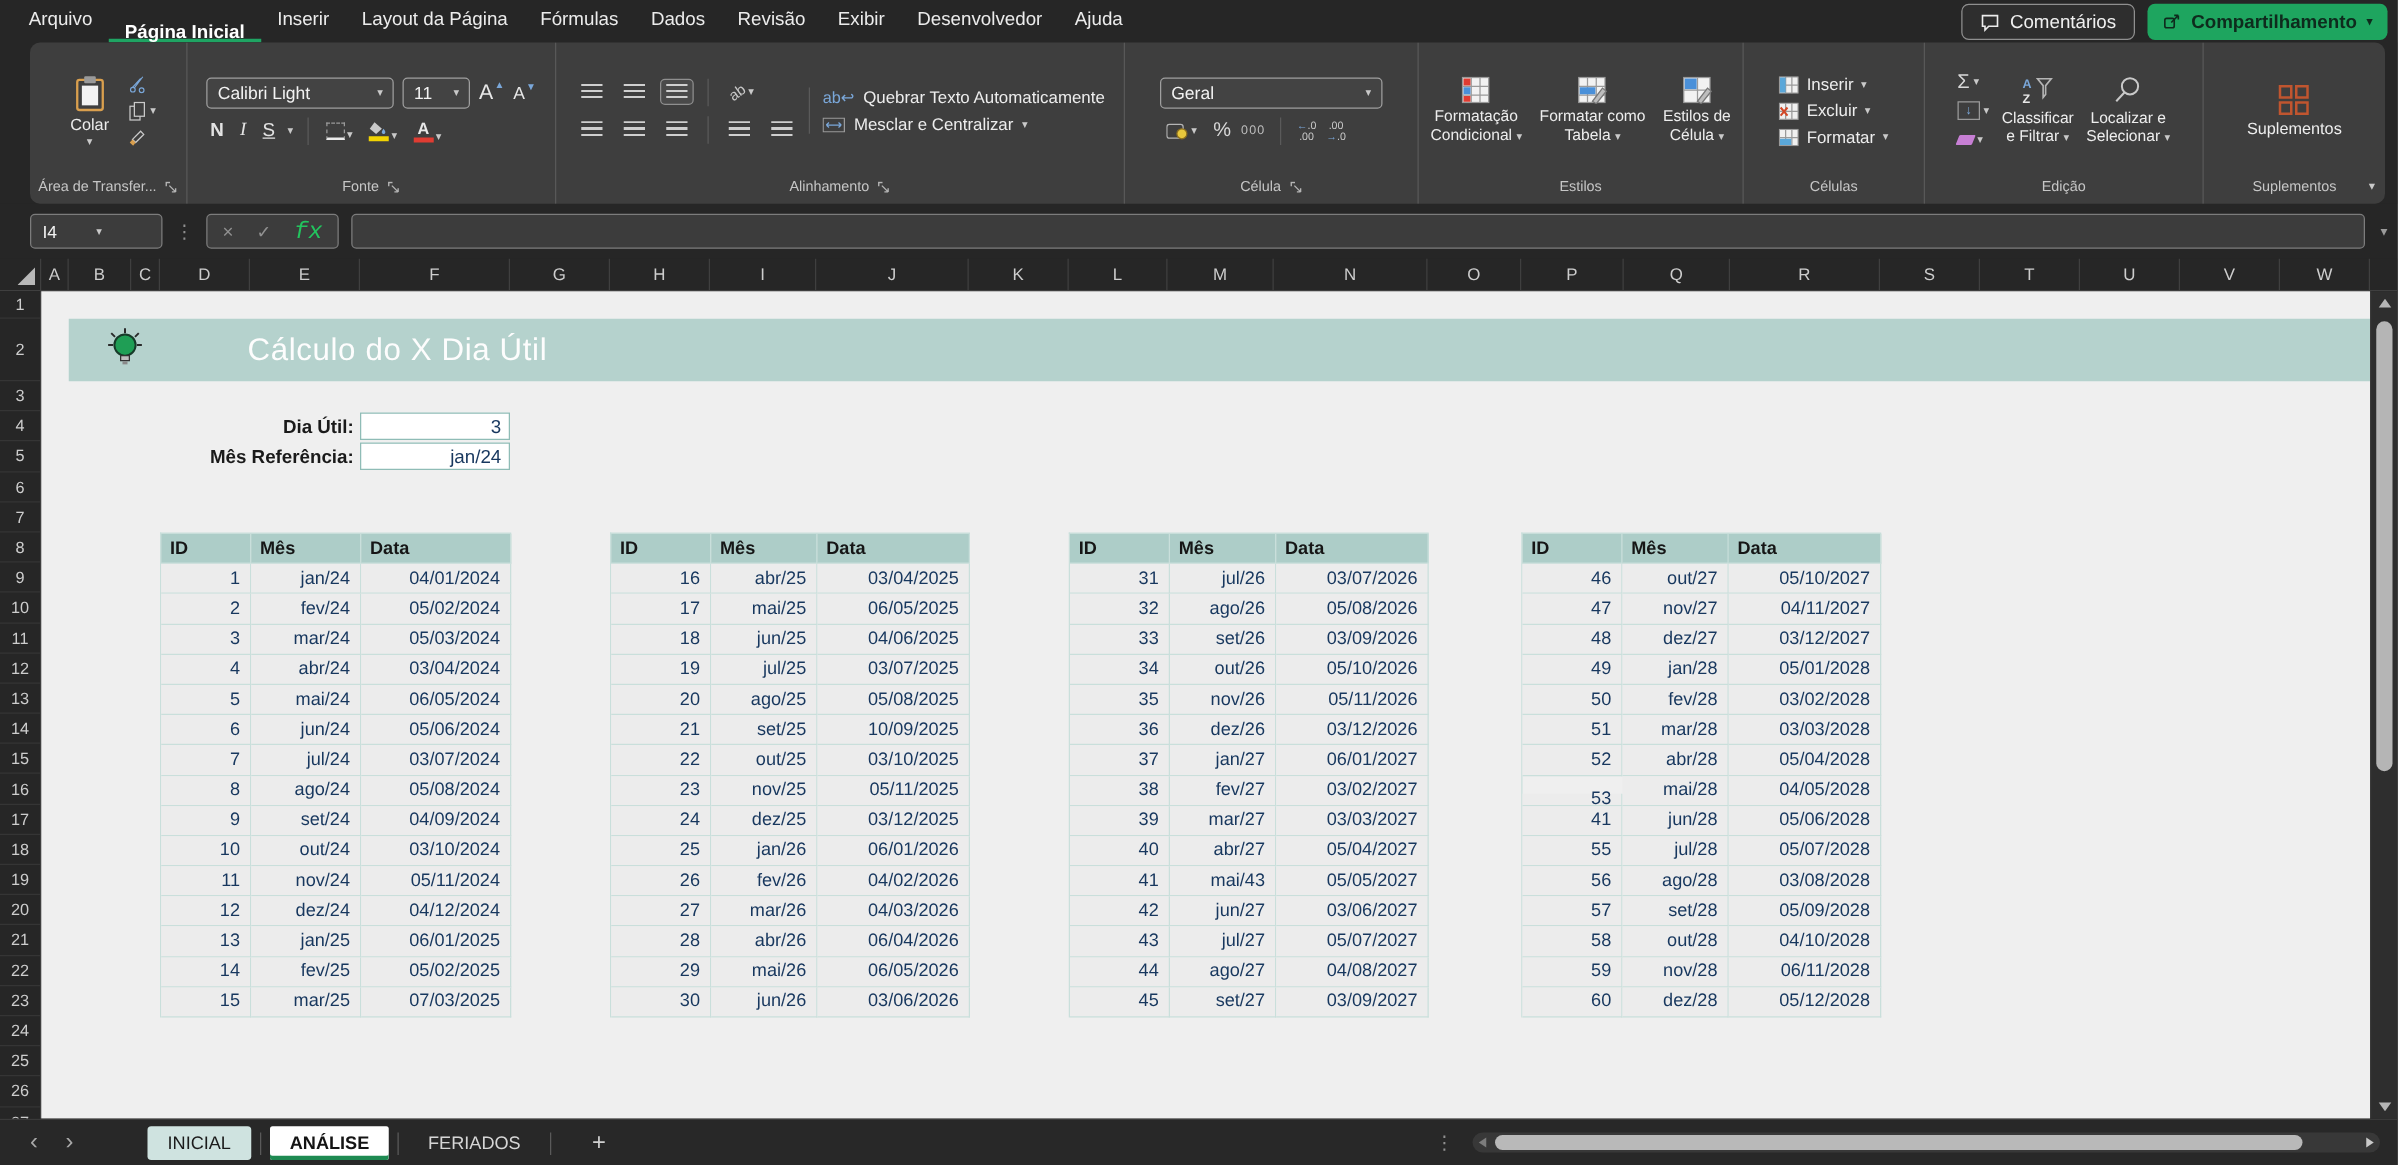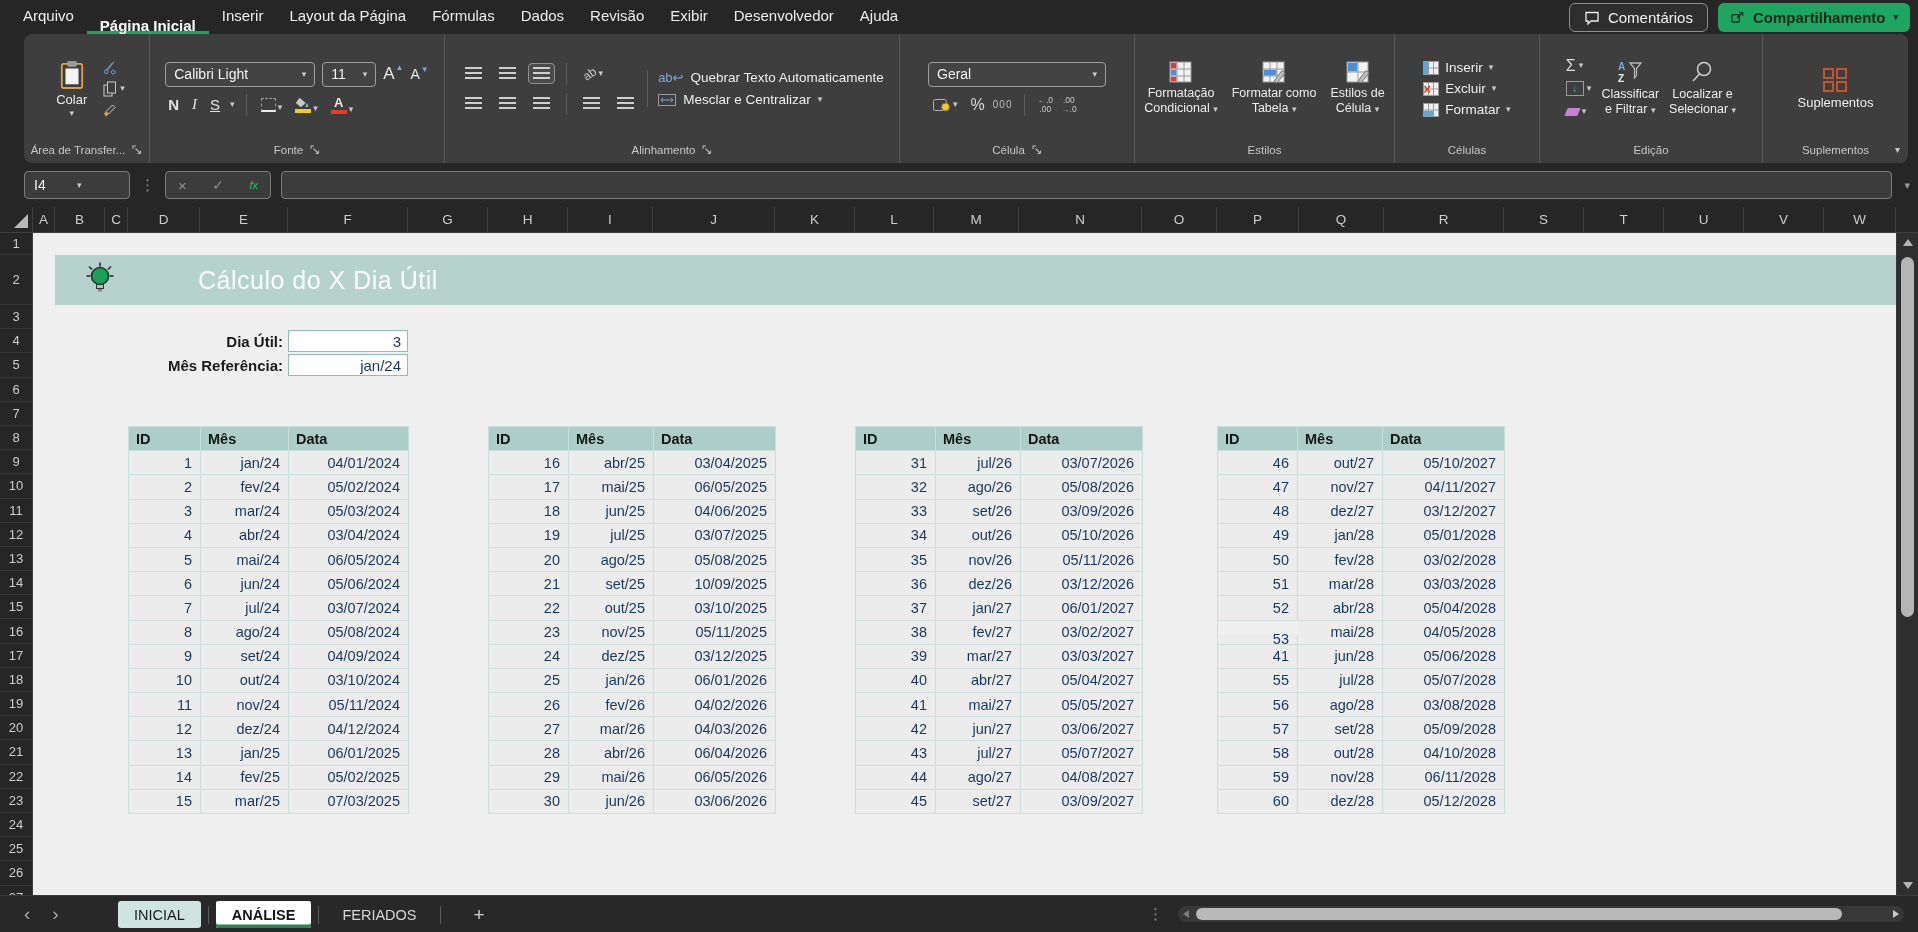"fx" .fx-fx { font-family: Liberation Sans, sans-serif -> Liberation Mono, monospace; font-size: 11px -> 19px }
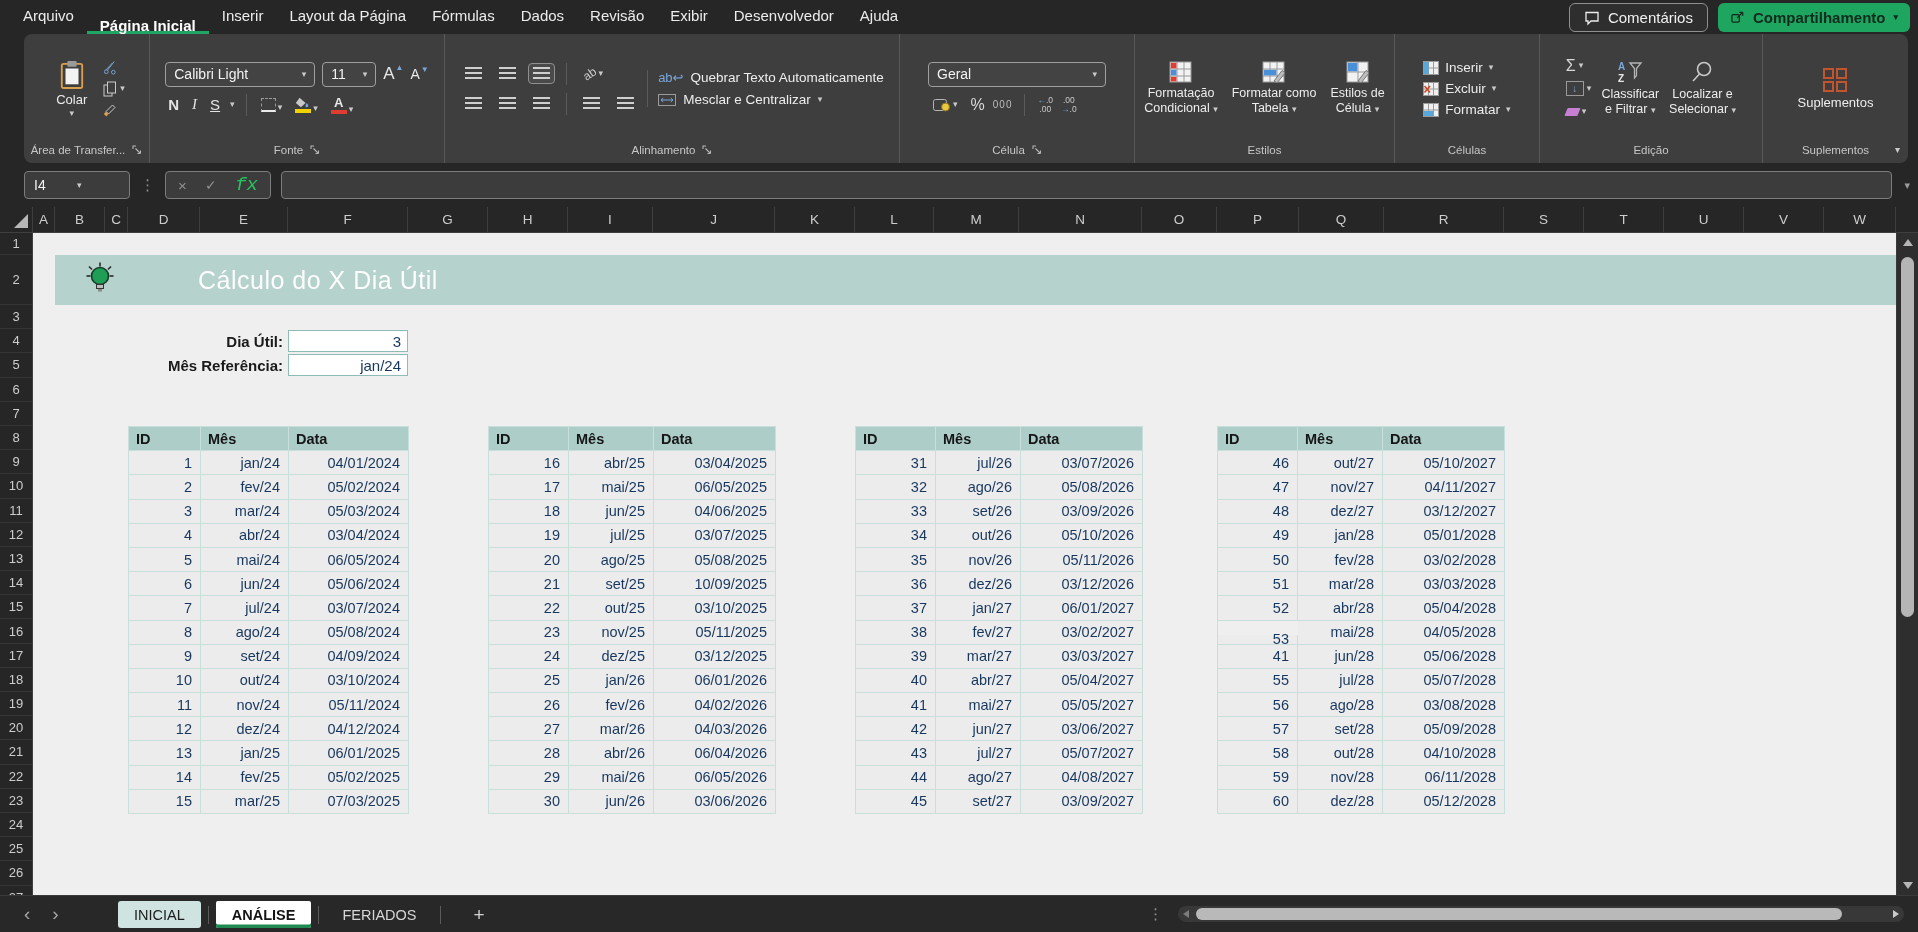"mai/27" div.td { text: mai/27 -> mai/43 }
